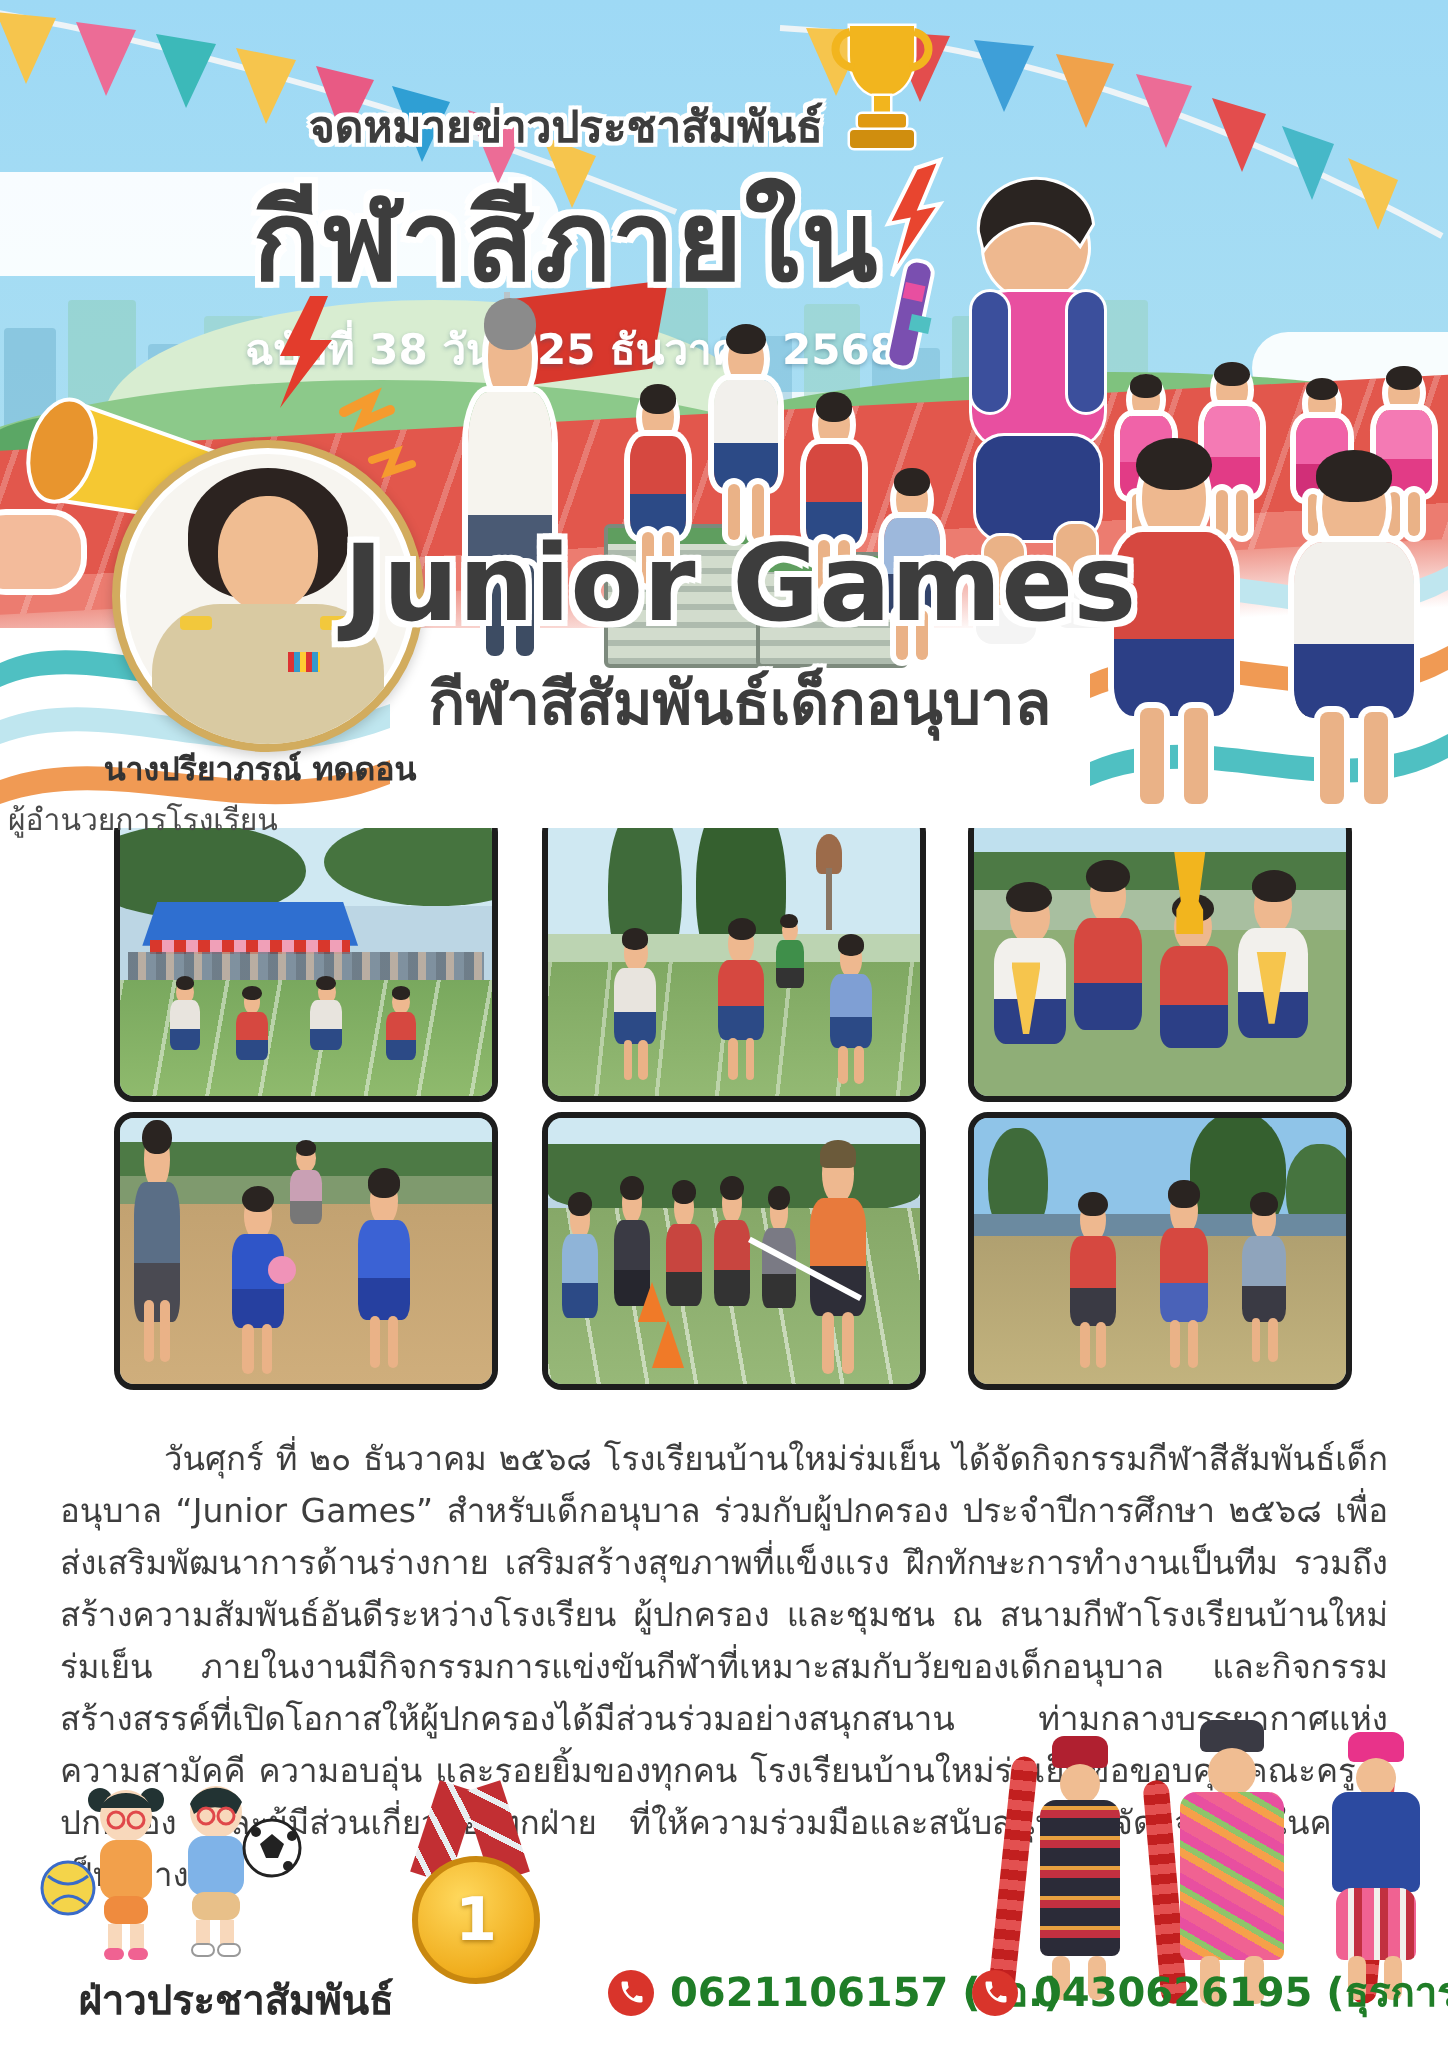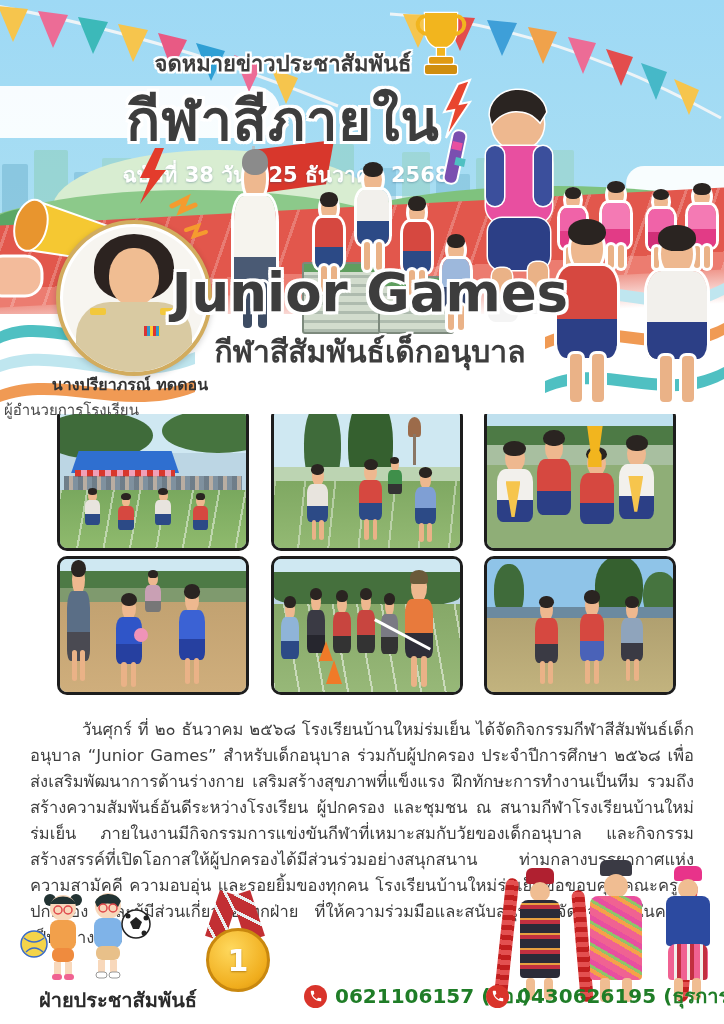"ฝ่ายประชาสัมพันธ์" div.abs { text: ฝ่ายประชาสัมพันธ์ -> ฝ่าวประชาสัมพันธ์ }
